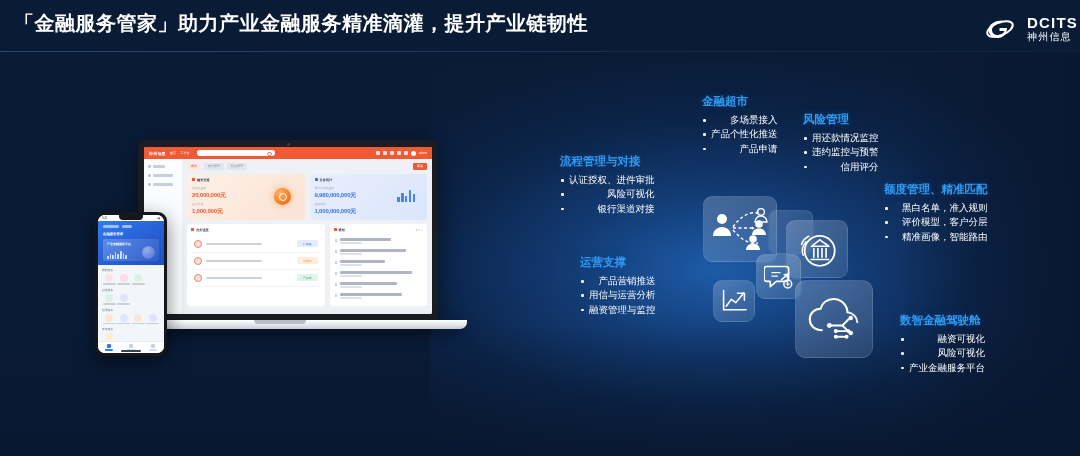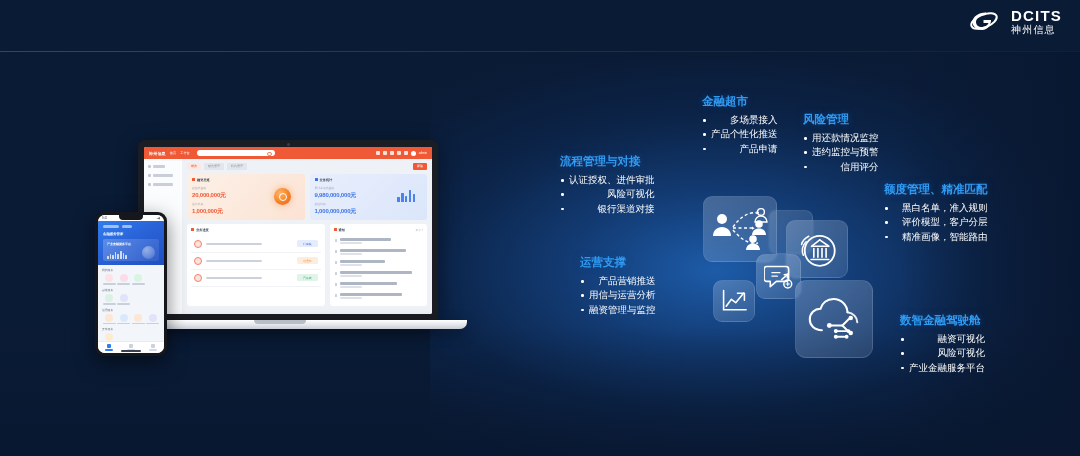"「金融服务管家」助力产业金融服务精准滴灌，提升产业链韧性" div.page-title { html: none -> <div>「金融服务管家」助力产业金融服务精准滴灌，提升产业链韧性</div> }
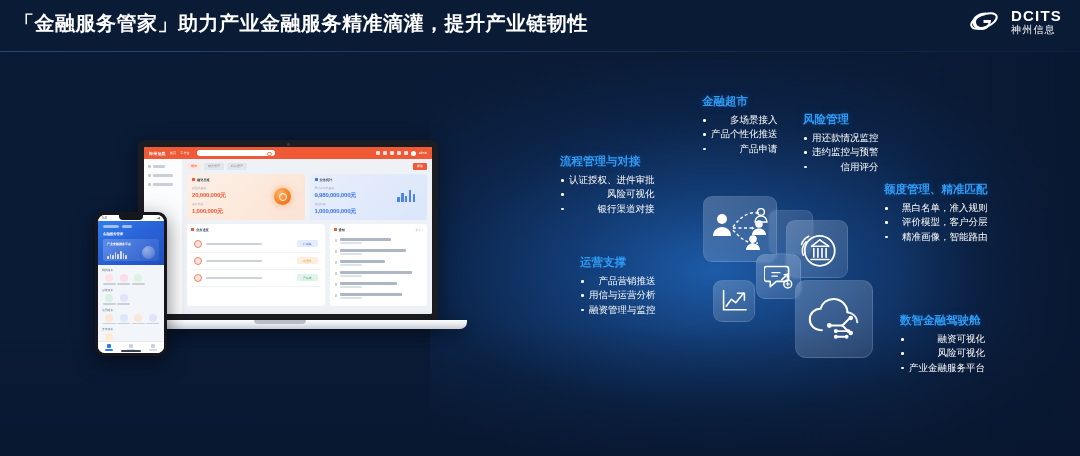"DCITS" .logo { align-items: flex-start -> flex-end; right: 18px -> 2px }
